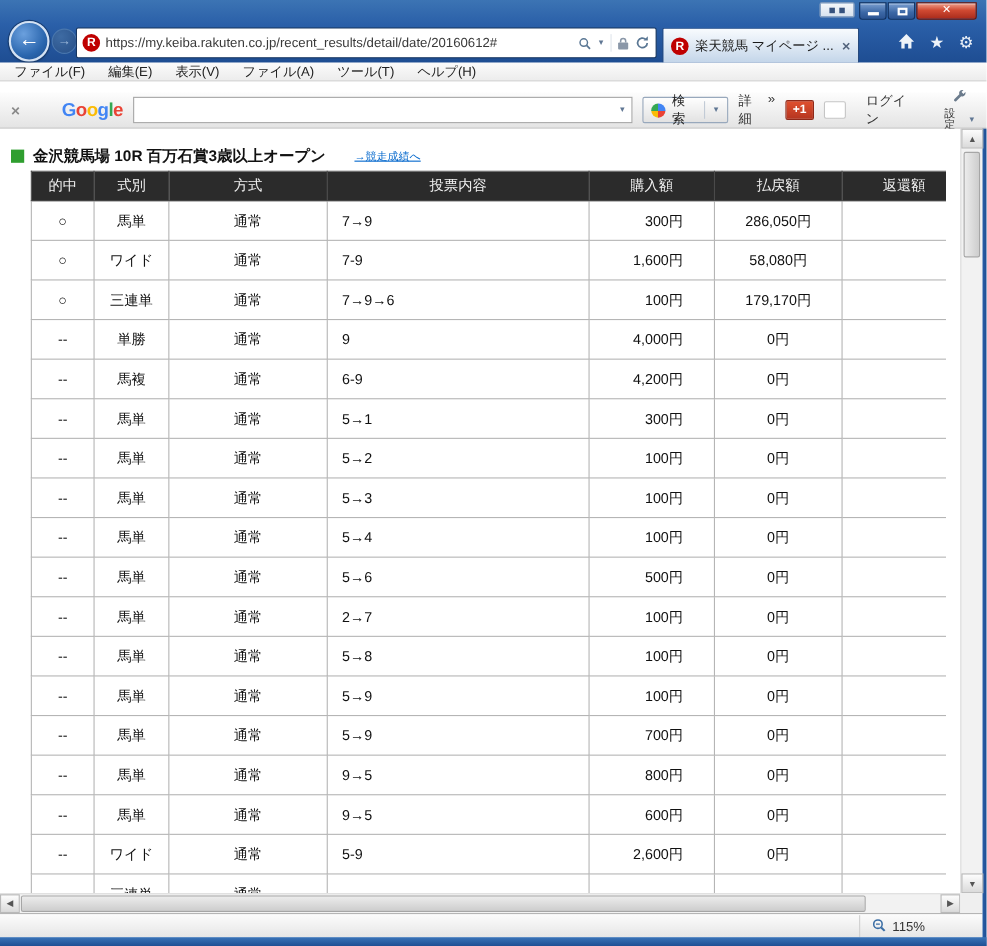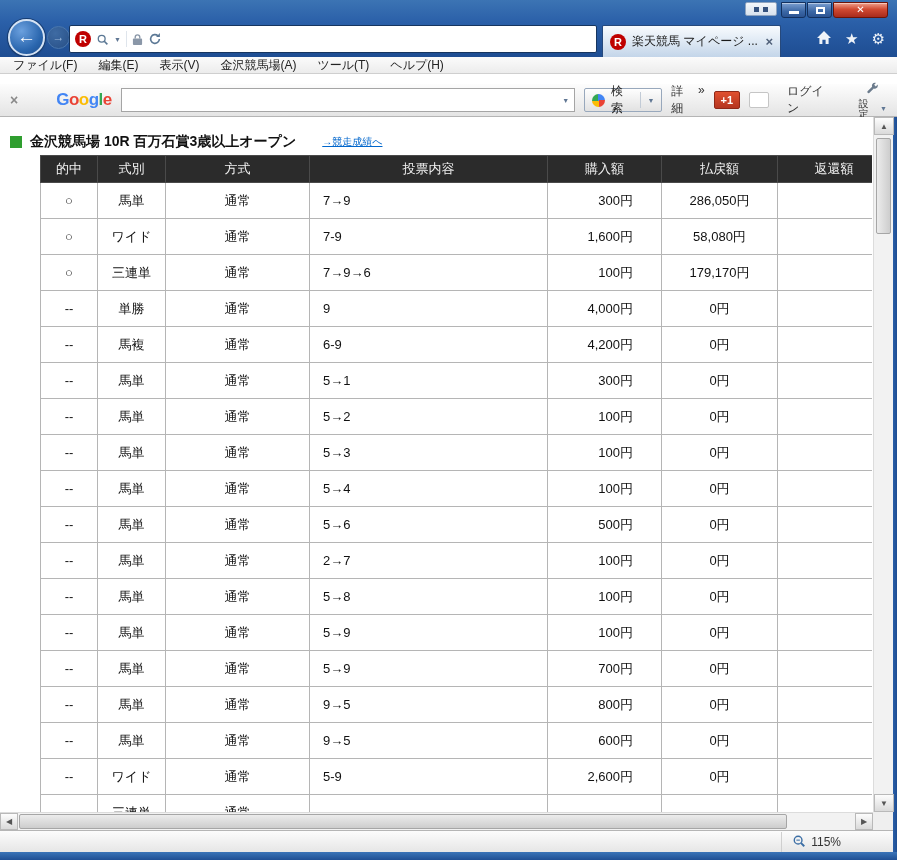"https://my.keiba.rakuten.co.jp/recent_re" input.url-input { html: none -> <input> }
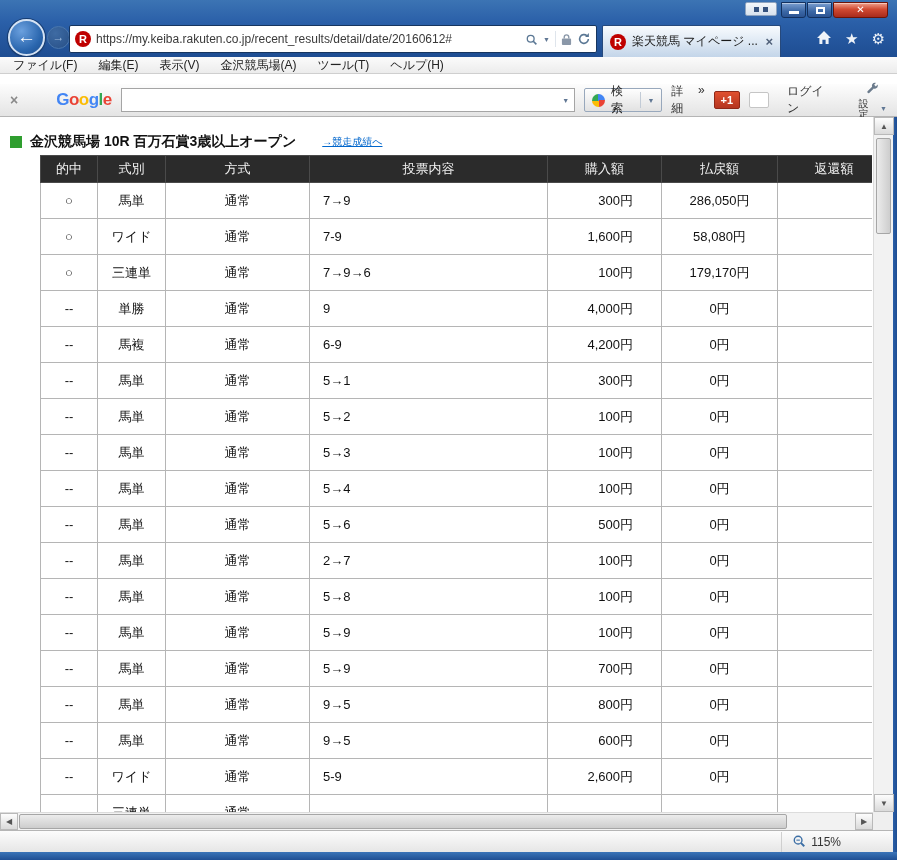"金沢競馬場(A)" span.menu-item { text: 金沢競馬場 -> ファイル }
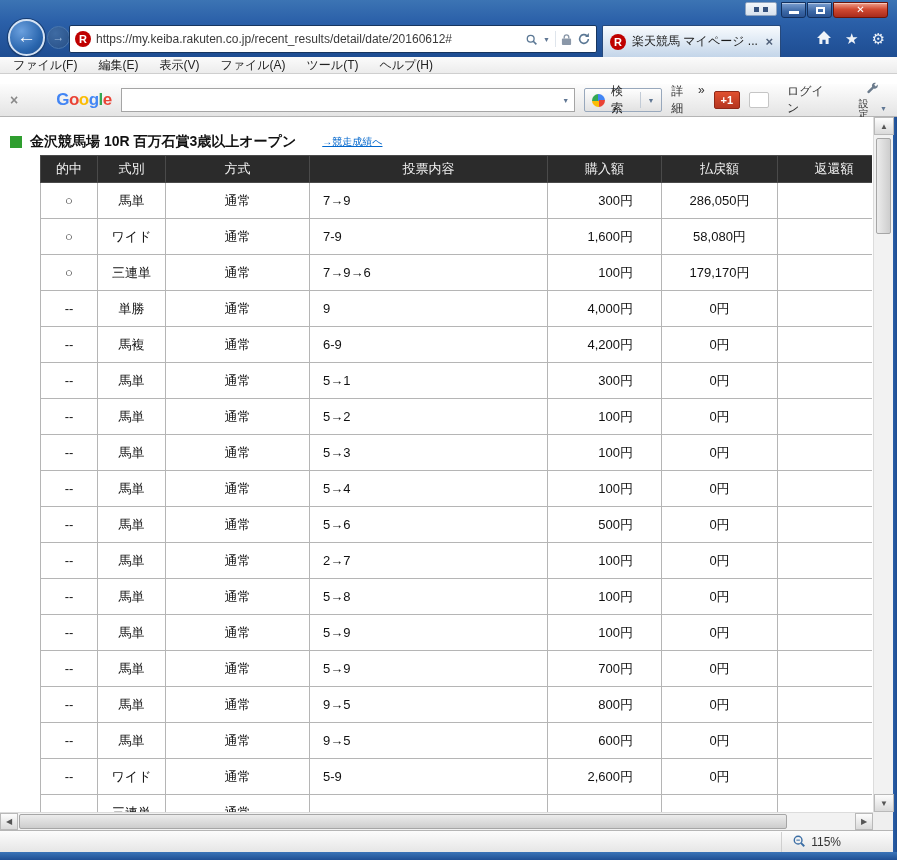"的中" .table-wrap { margin-left: 20px -> 8px }
